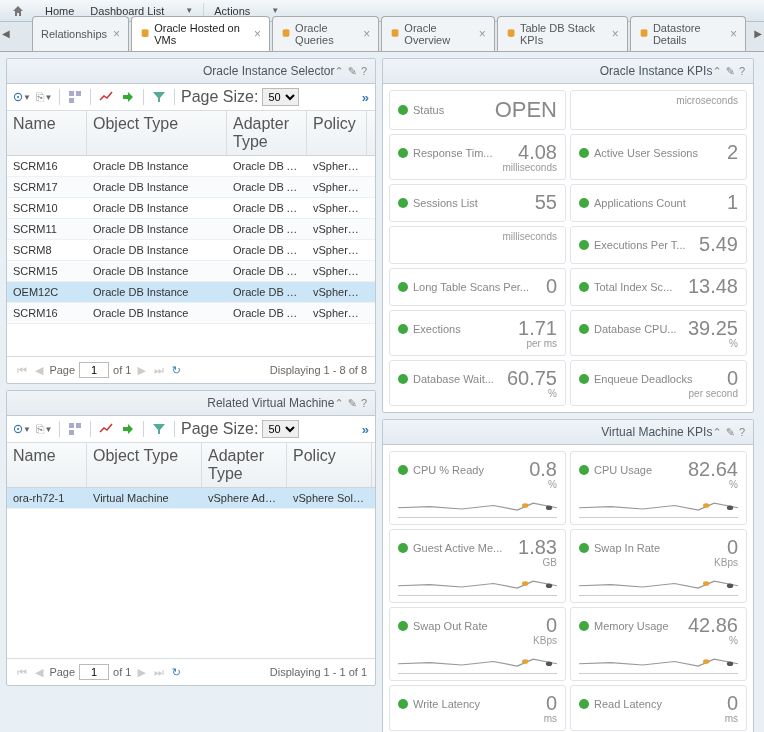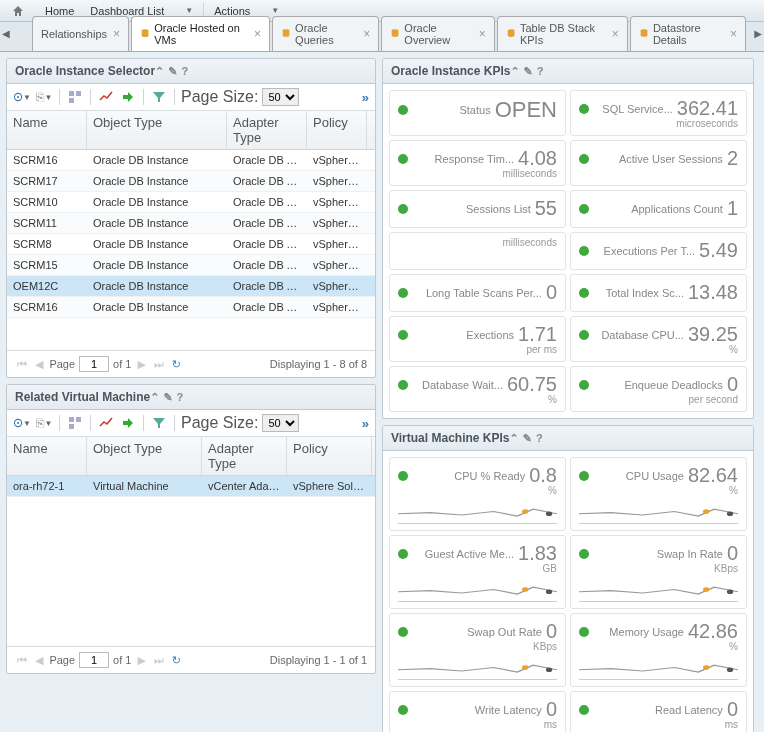"Oracle Instance Selector" .panel-header { font-weight: bold -> normal; justify-content: flex-start -> flex-end }
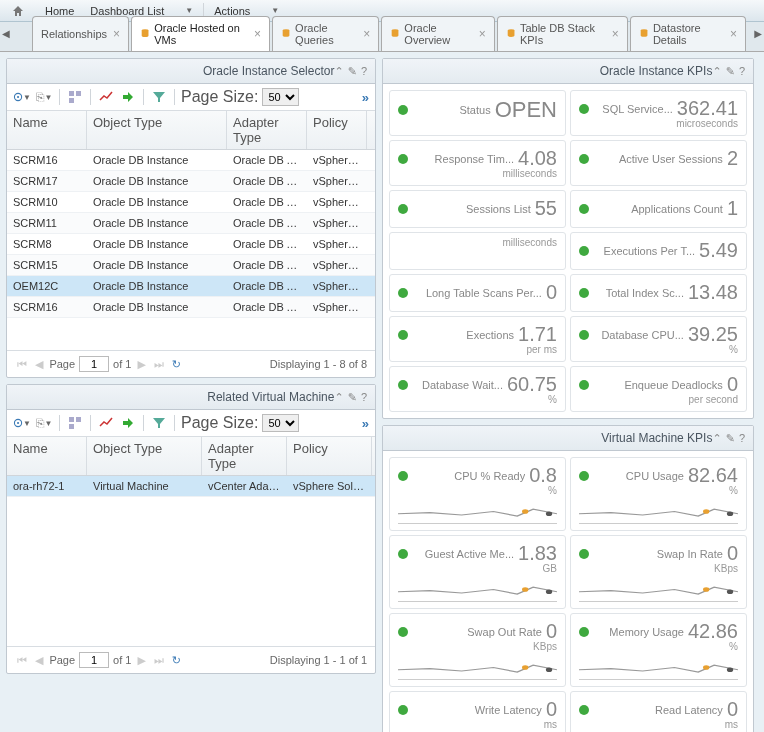"Status" .kpi-label { justify-content: space-between -> none }
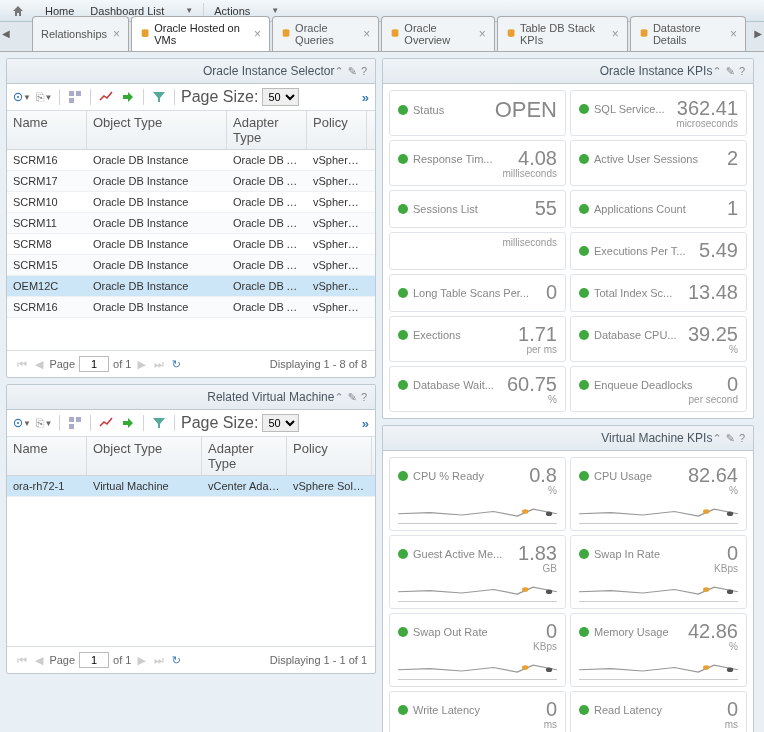"SQL Service..." div.kpi-top { html: <div> <div> <span></span> <span>SQL Service...</span> </div> <div>362.41</div> </div> -> none }
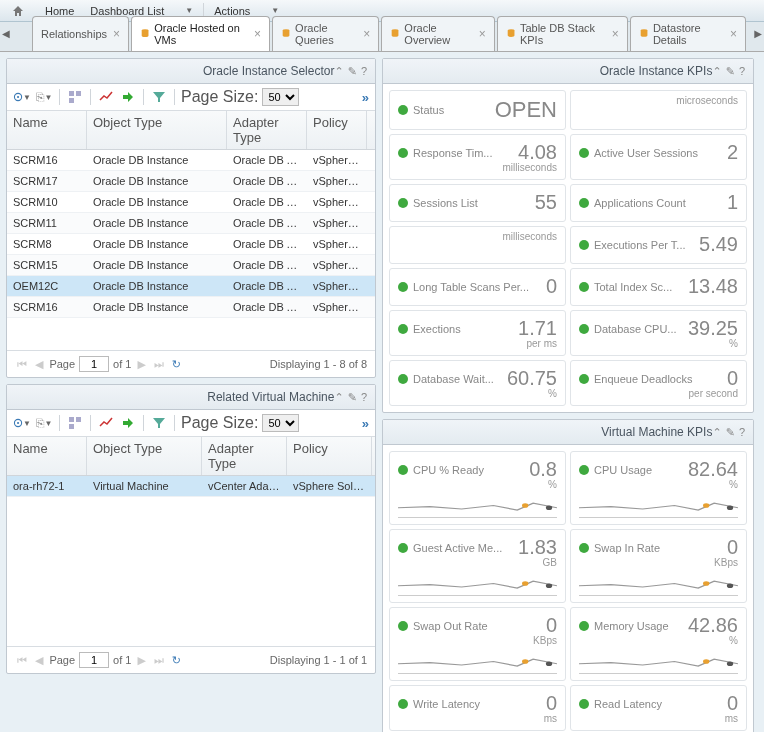"Name" .grid-header-cell { font-size: 13px -> 16px }
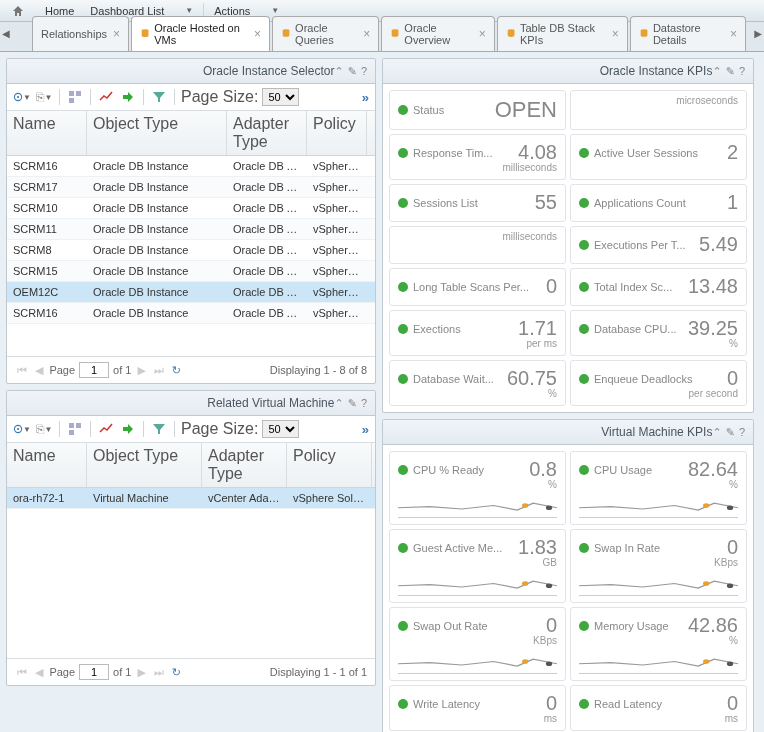"vCenter Adap..." div.grid-cell { text: vCenter -> vSphere }
